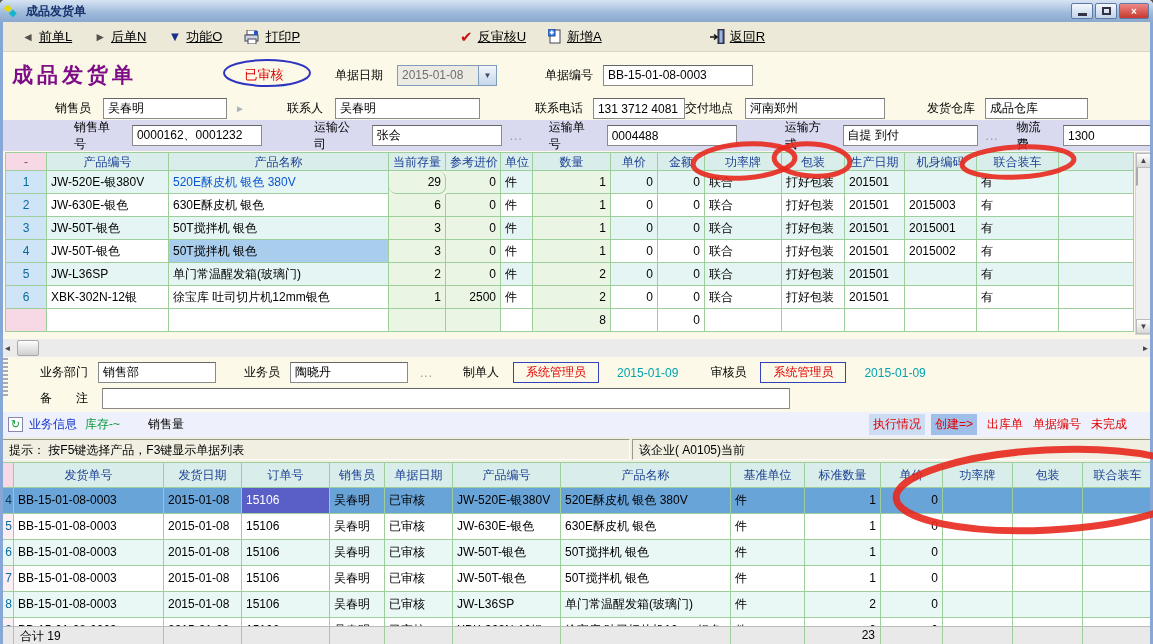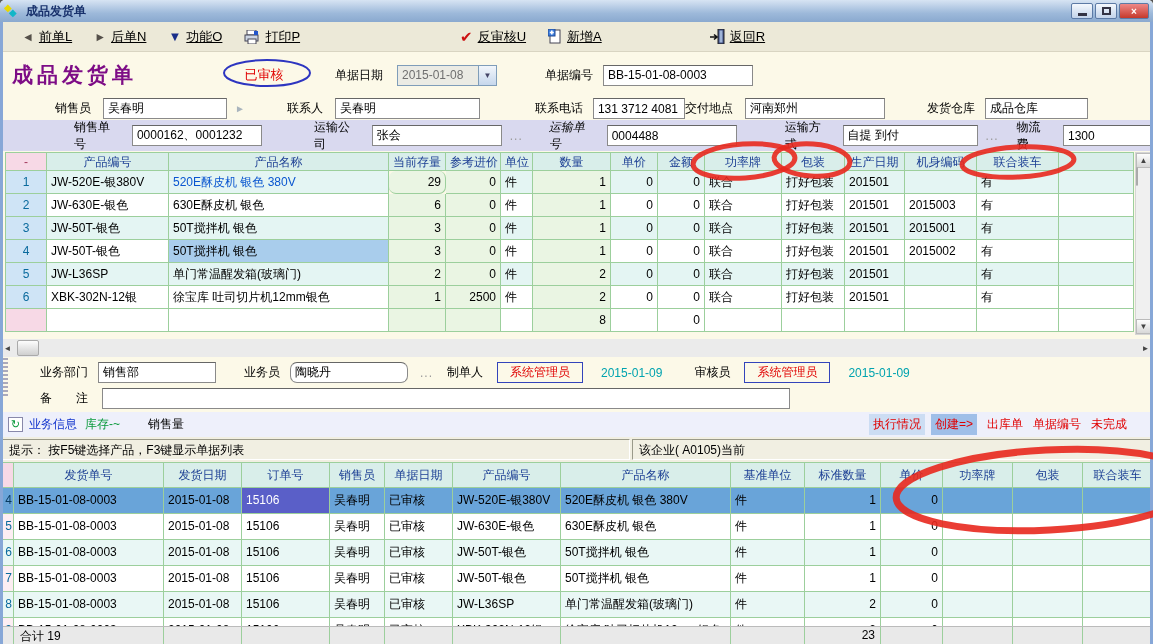"运输单号" span.flabel { font-style: italic -> none }
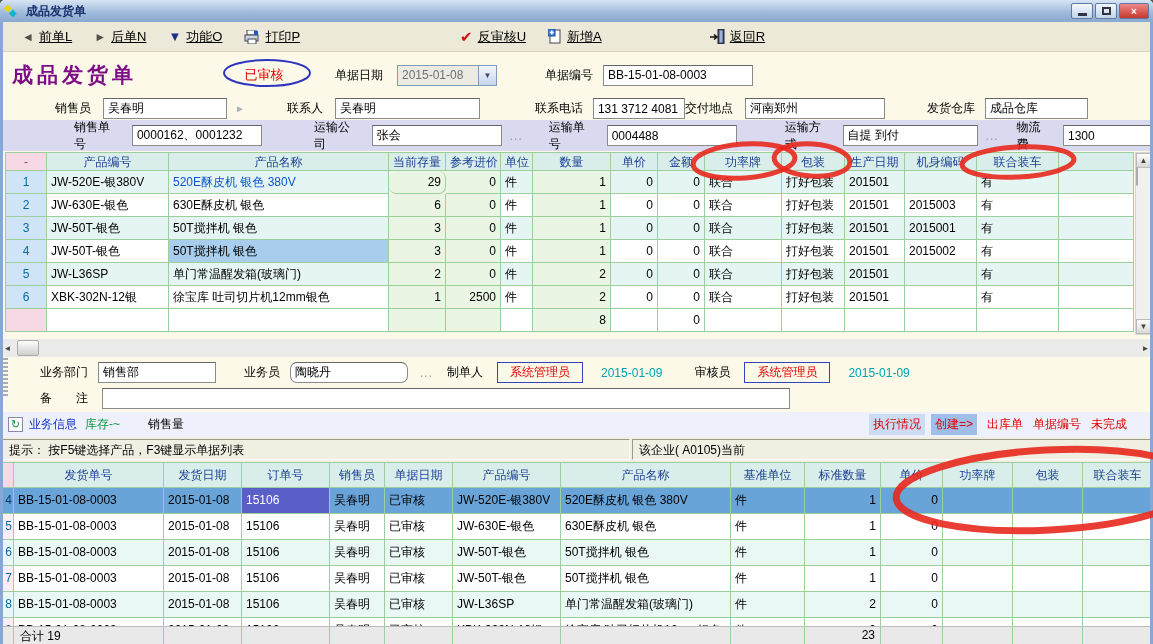"陶晓丹" input.txt { border-radius: 7px -> none }
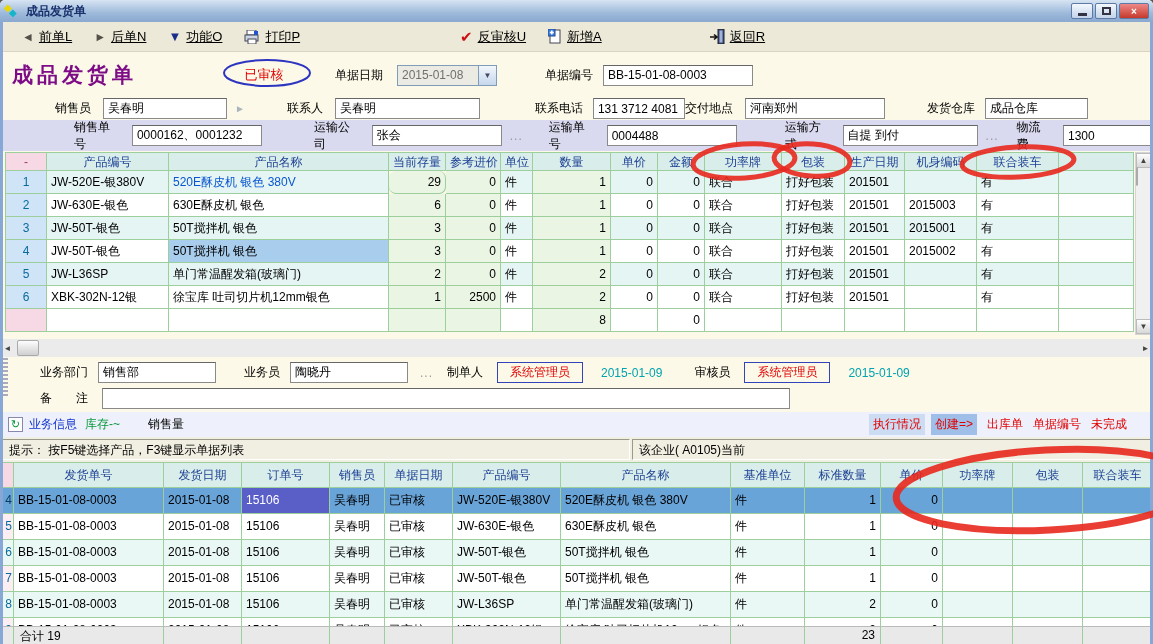"制单人" span.flabel { margin-left: 14px -> 30px }
